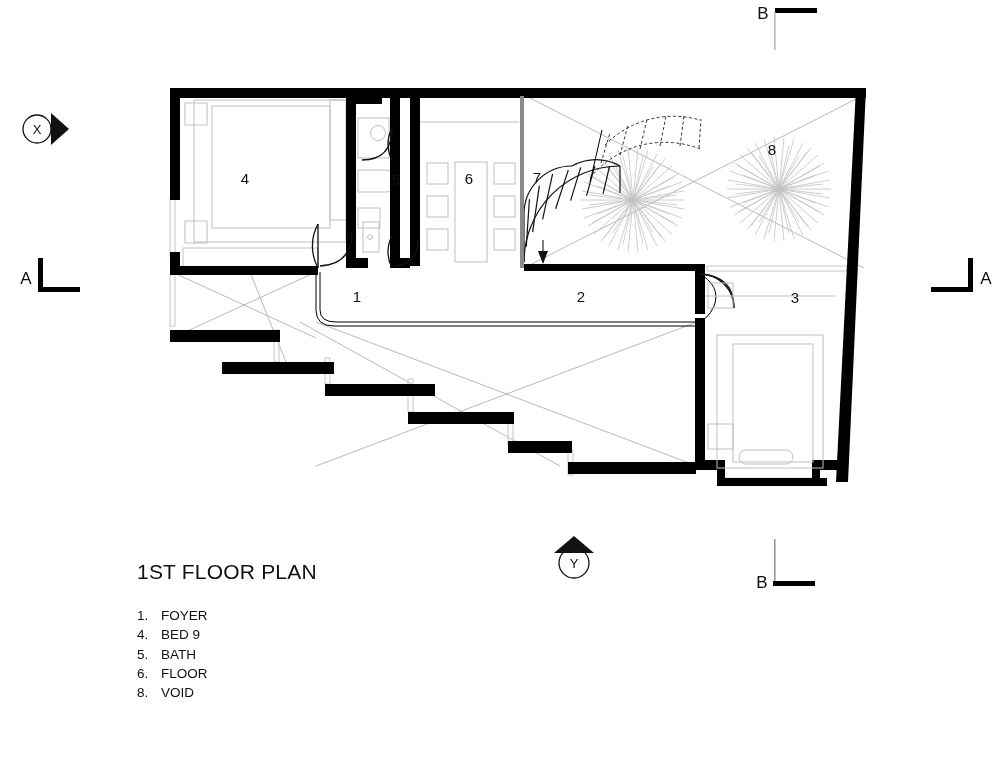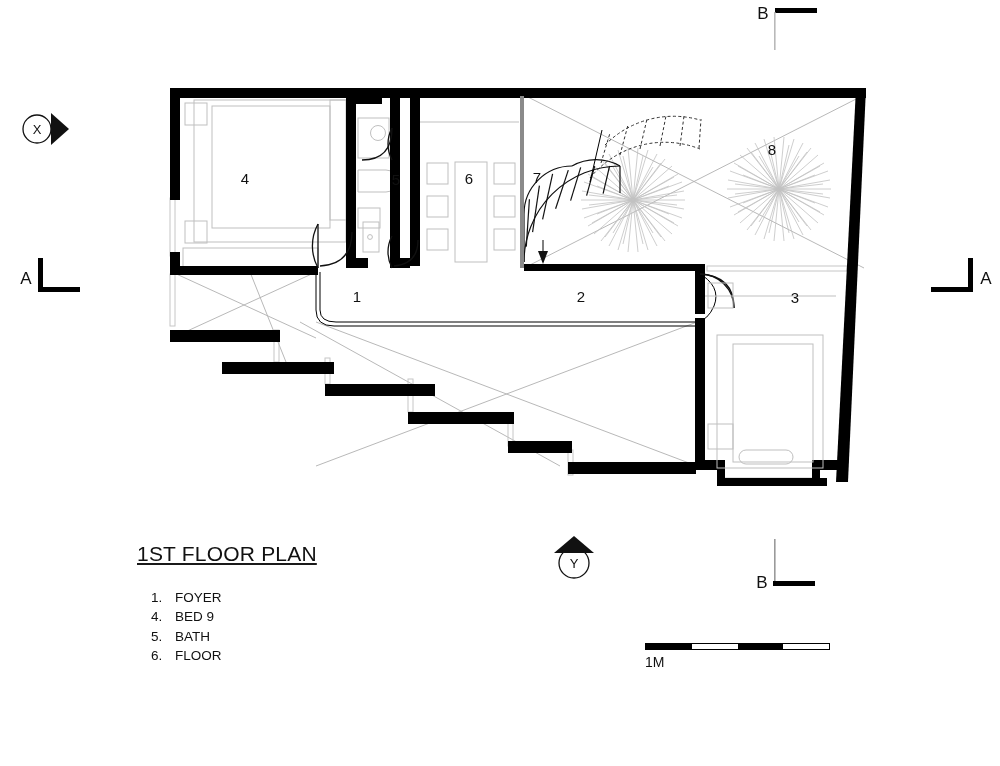"1ST FLOOR PLAN" #title-block { text-decoration: underline -> none; top: 542px -> 560px }
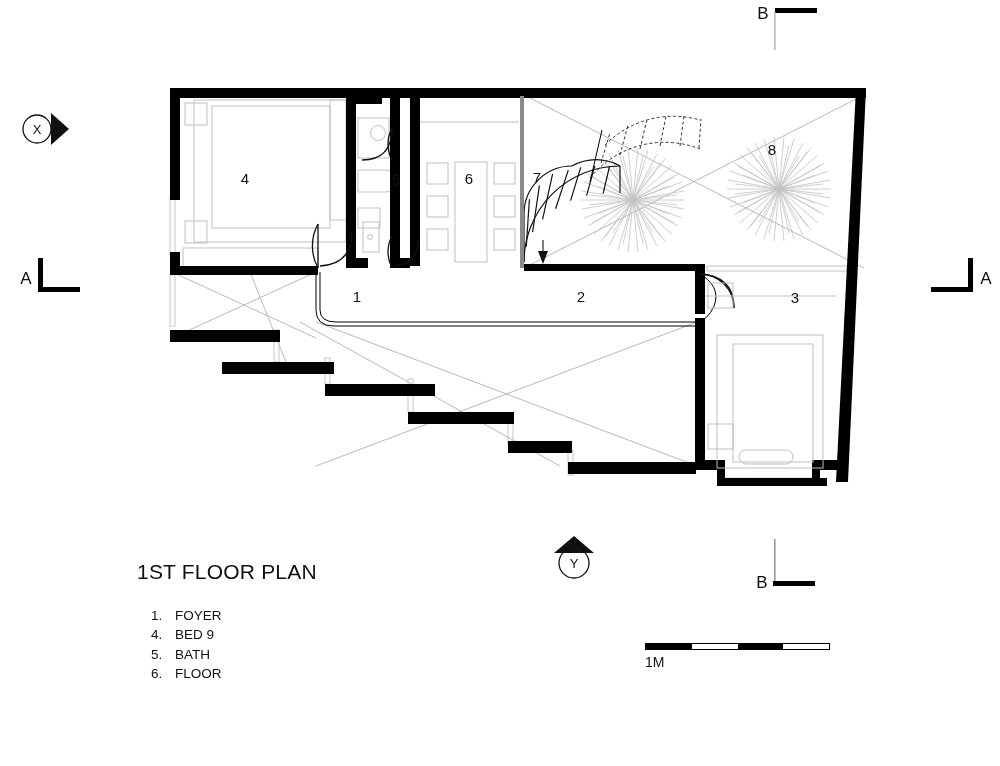"1. FOYER" #legend-list { margin: 14px -> 0 }
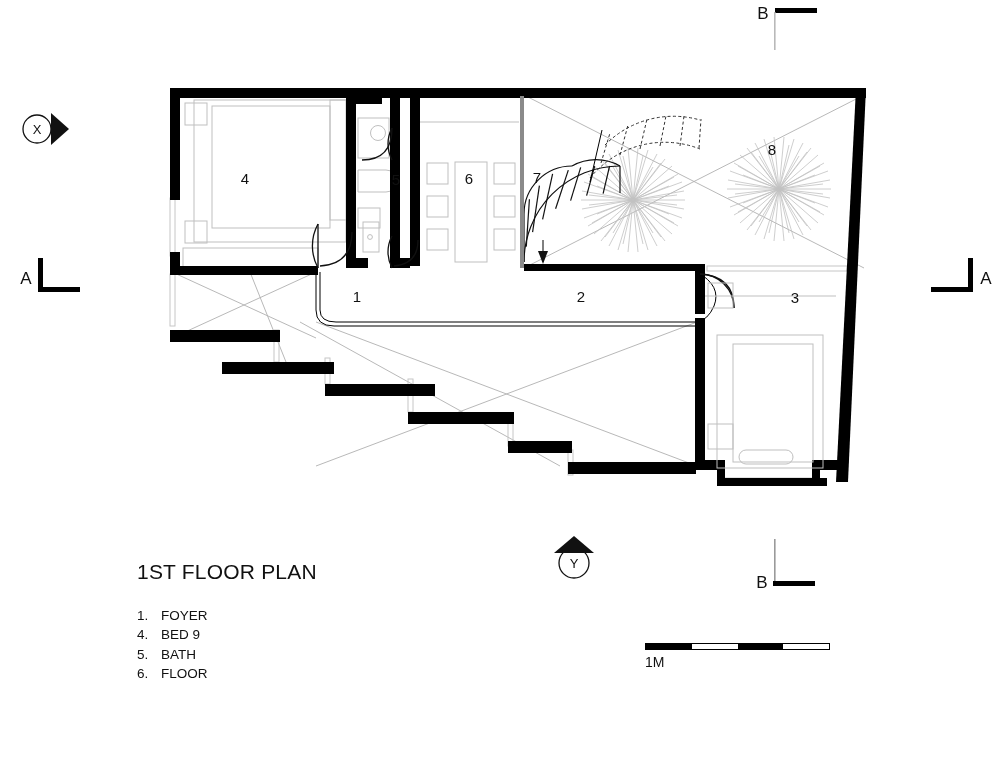"1M" div { html: <div> <div> <div></div> <div></div> <div></div> <div></div> </div> <div>1M</div> </div> -> none }
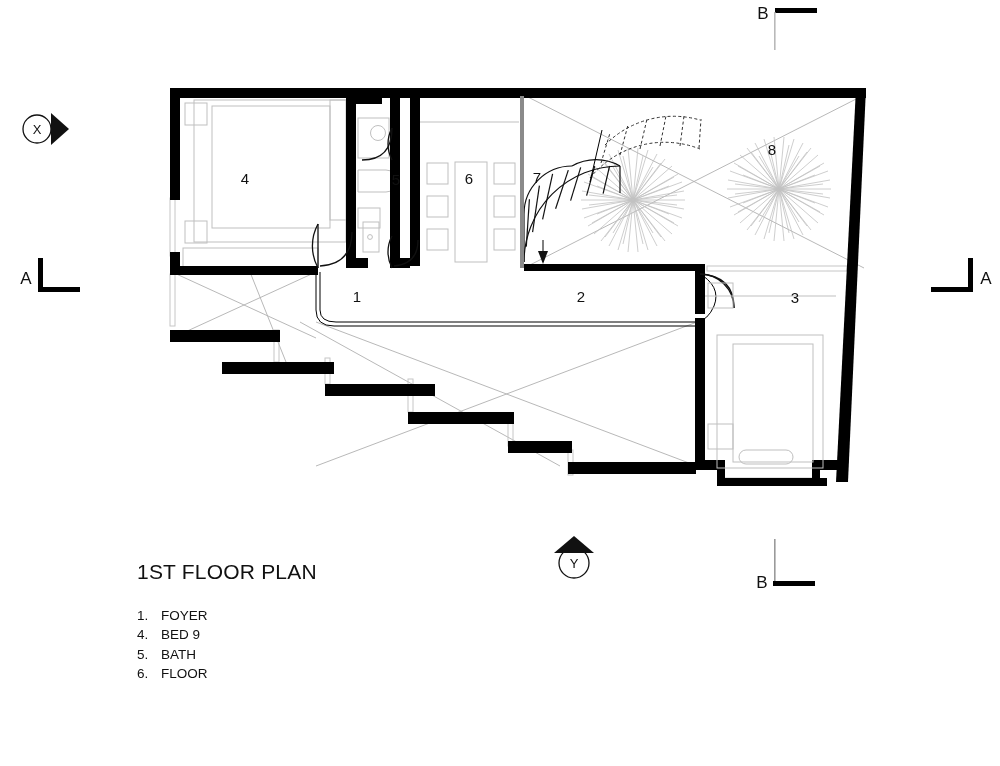"8. VOID" li { html: none -> <li> <span>8.</span><span>VOID</span> </li> }
